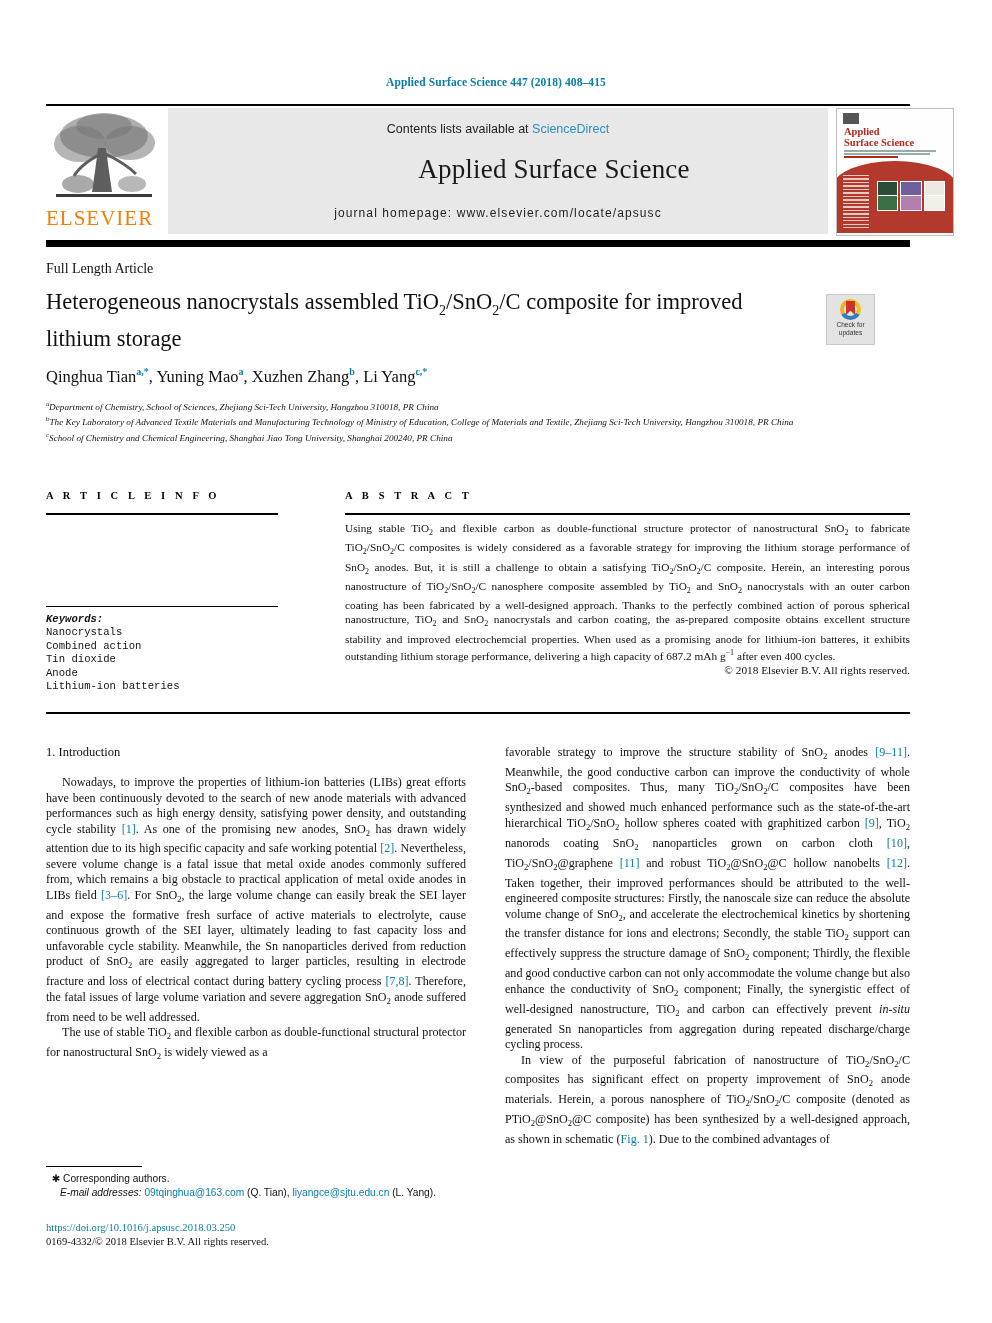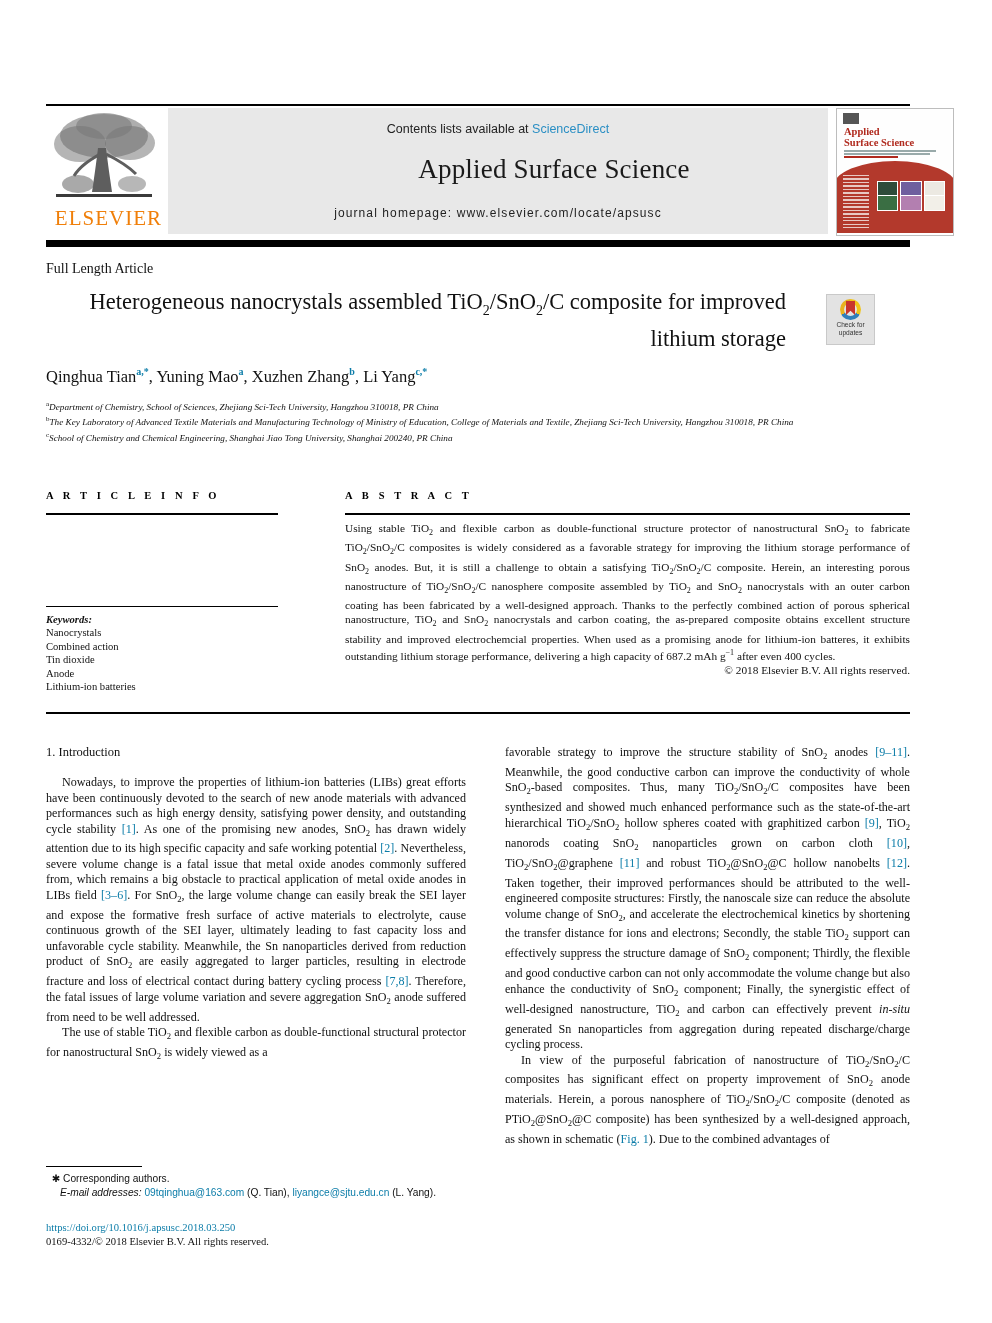"Applied Surface Science 447 (2018)" div.running-head { html: none -> <div>Applied Surface Science 447 (2018) 408–415</div> }
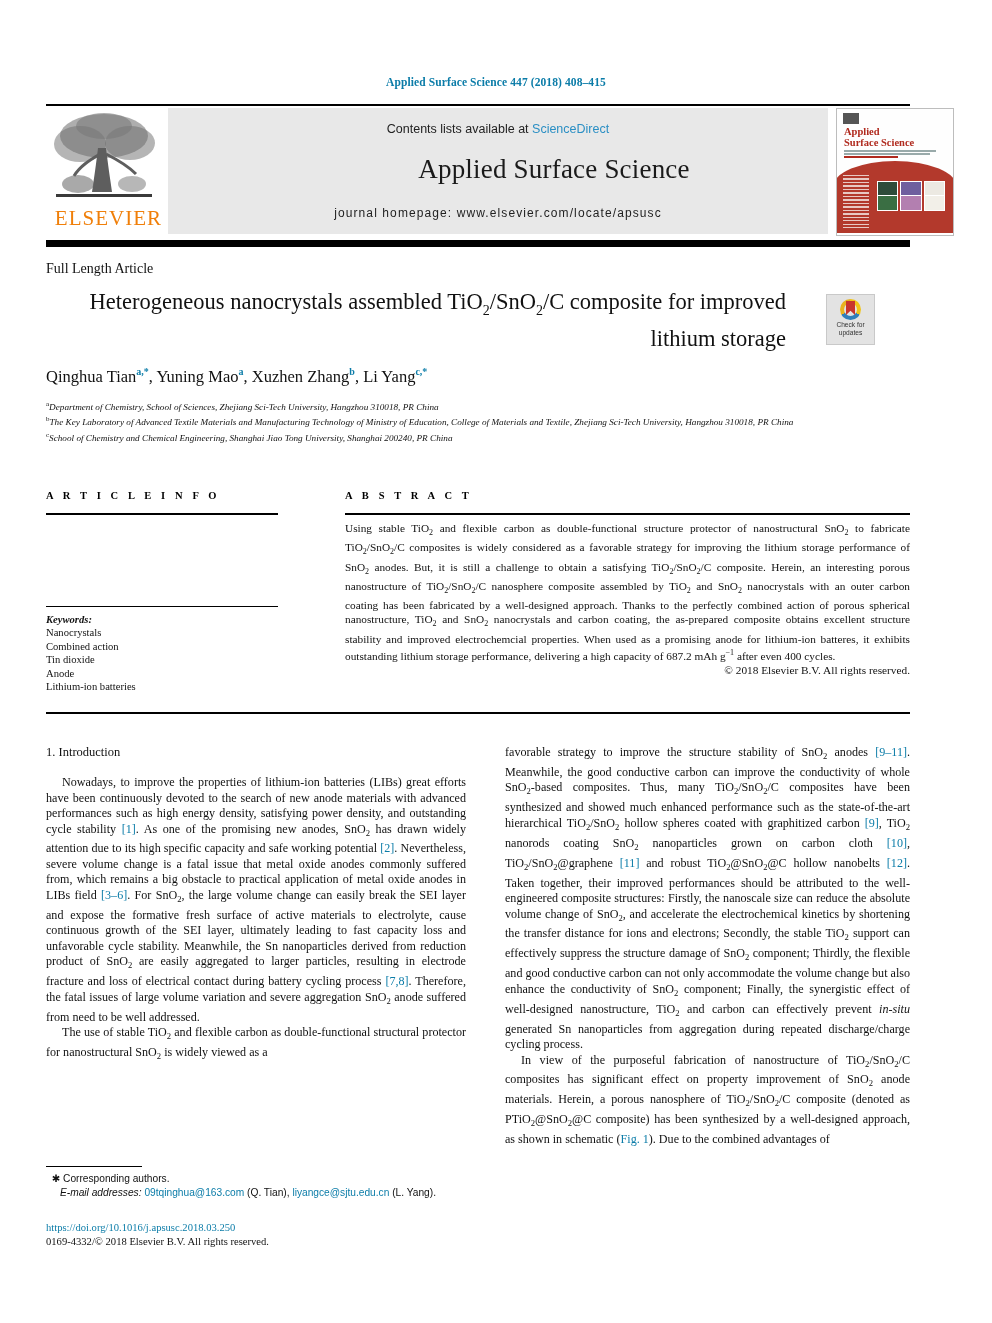"ELSEVIER" .els-word { text-align: right -> left }
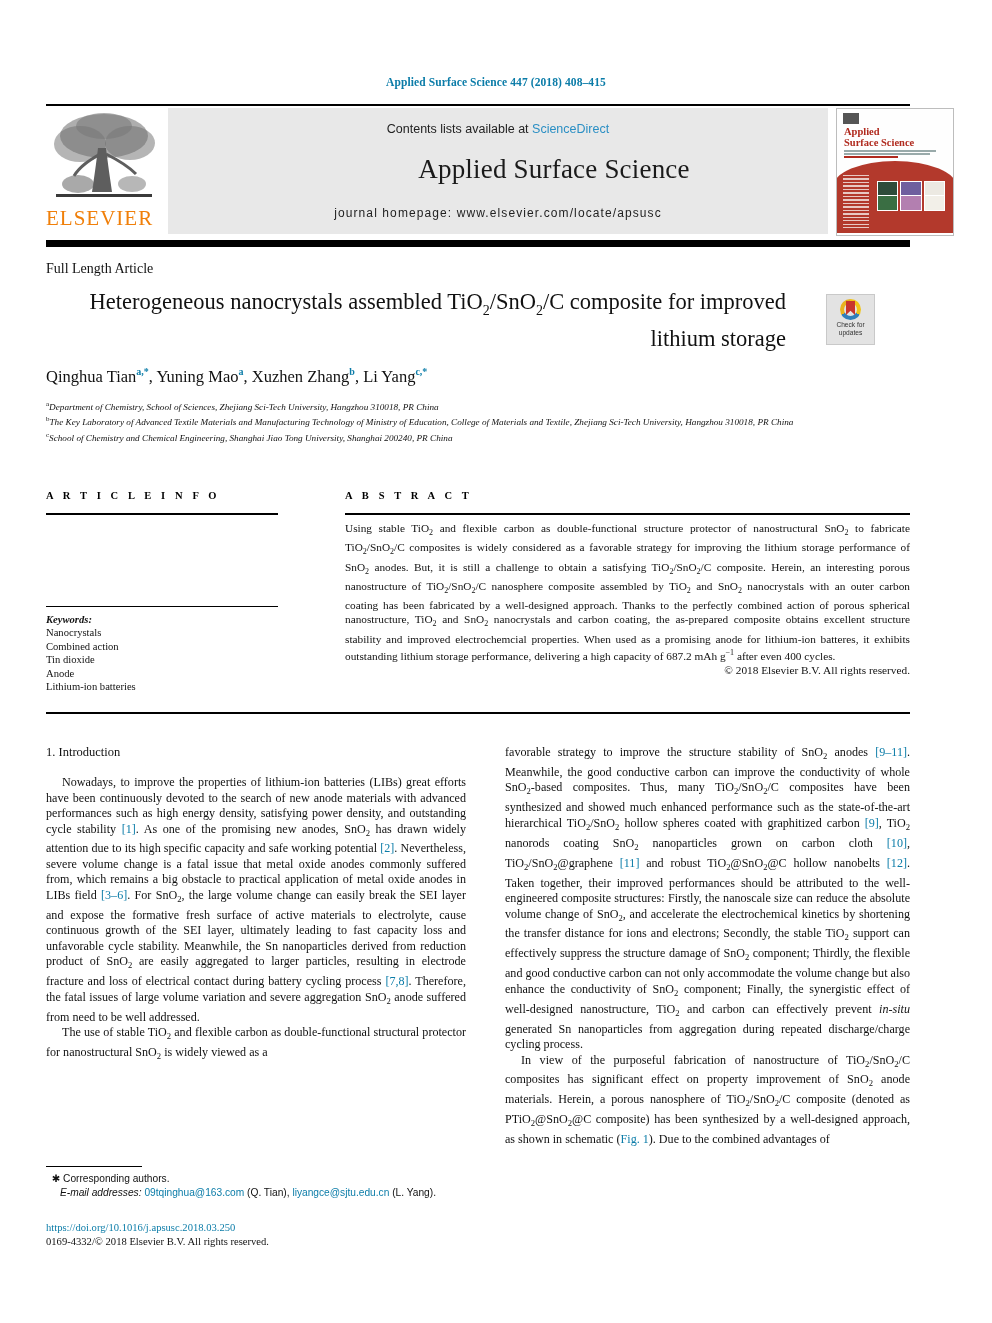"Heterogeneous nanocrystals assembled" h1.title { text-align: right -> none }
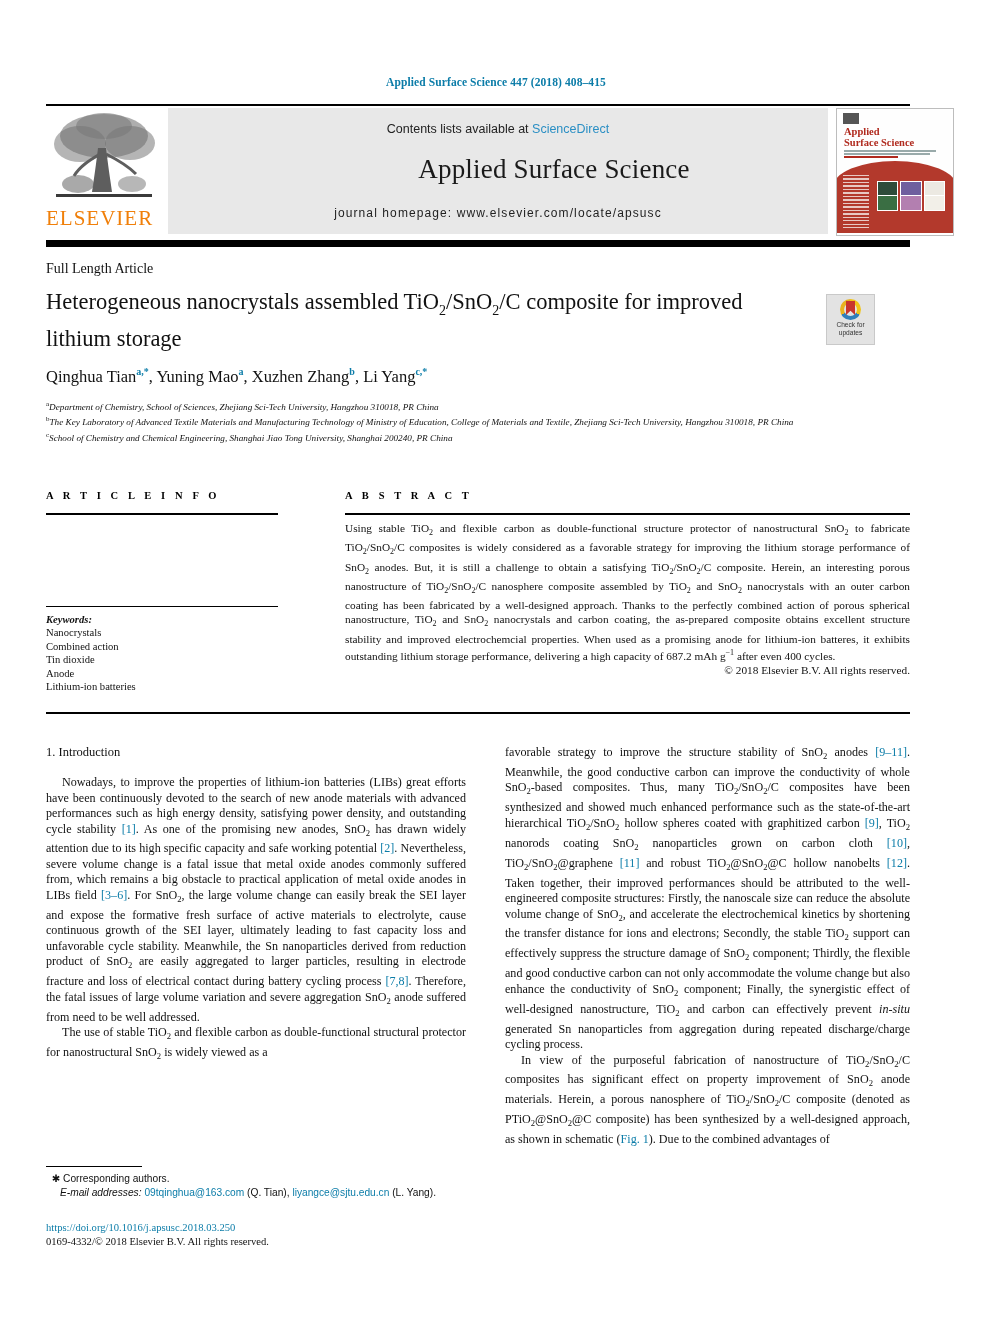"Keywords:" .keywords { font-family: Liberation Serif, serif -> Liberation Mono, monospace }
